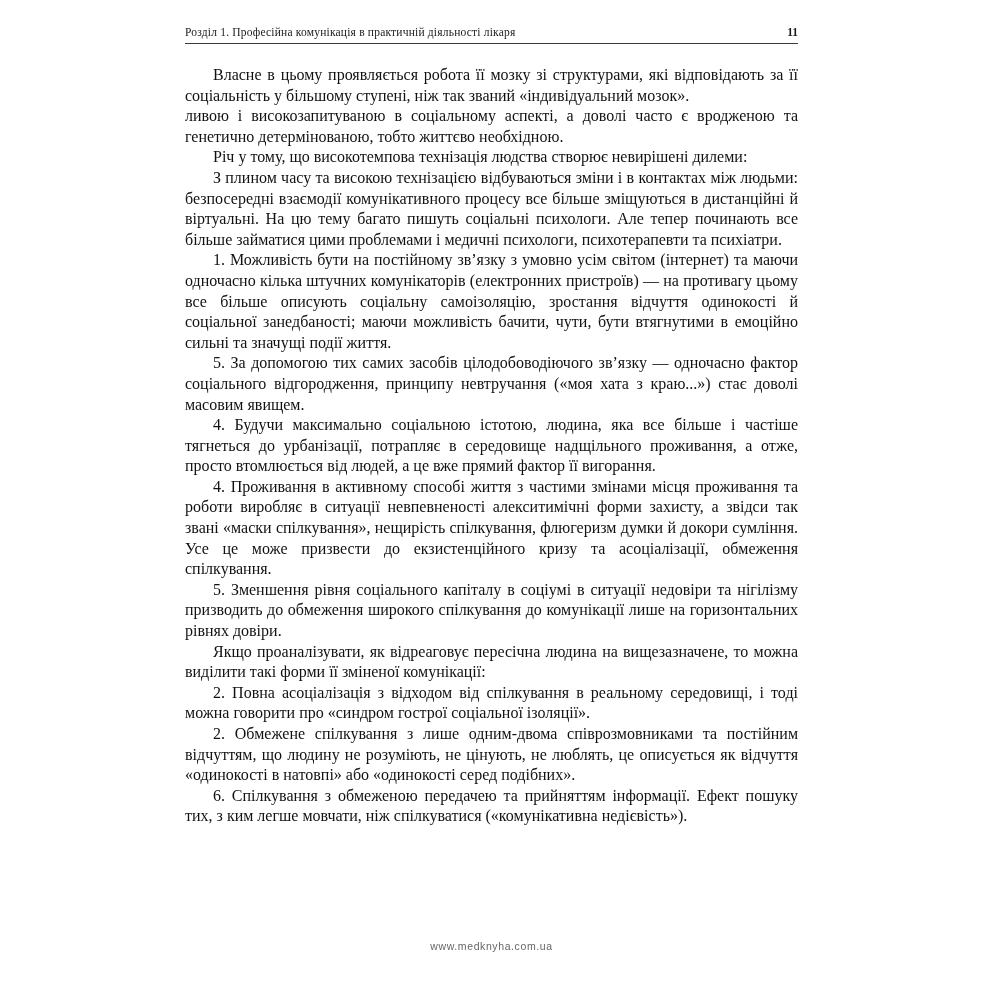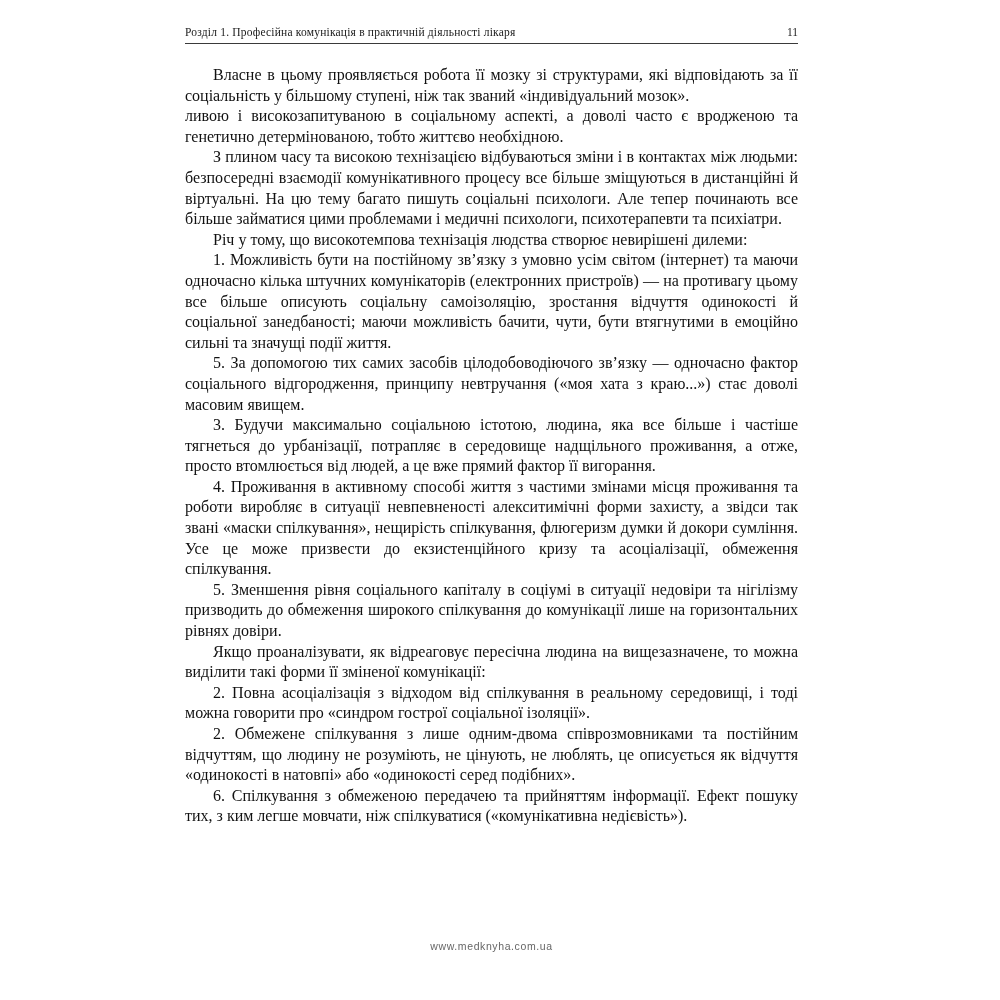"11" .running-head .pagenum { font-weight: normal -> bold }
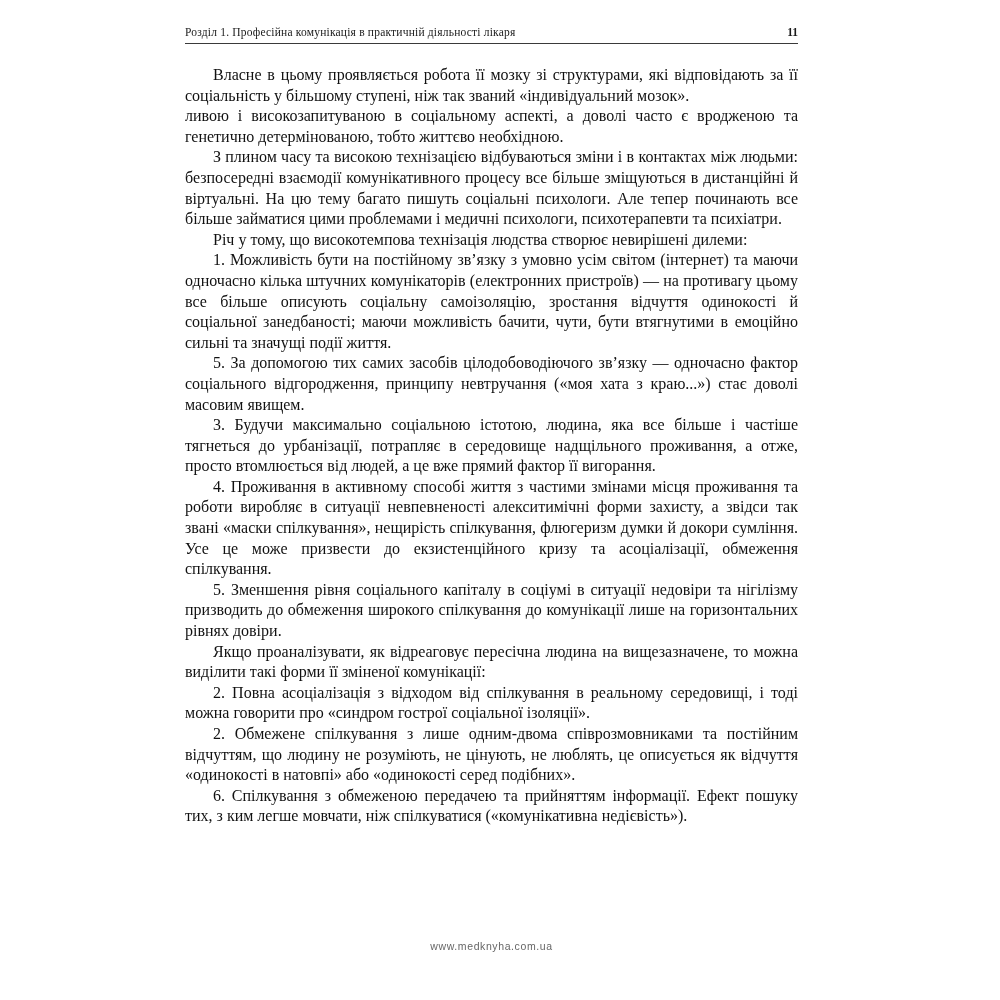"З плином часу та високою" p.para { order: before "Річ у тому, що високотемпова" -> after "Річ у тому, що високотемпова" }
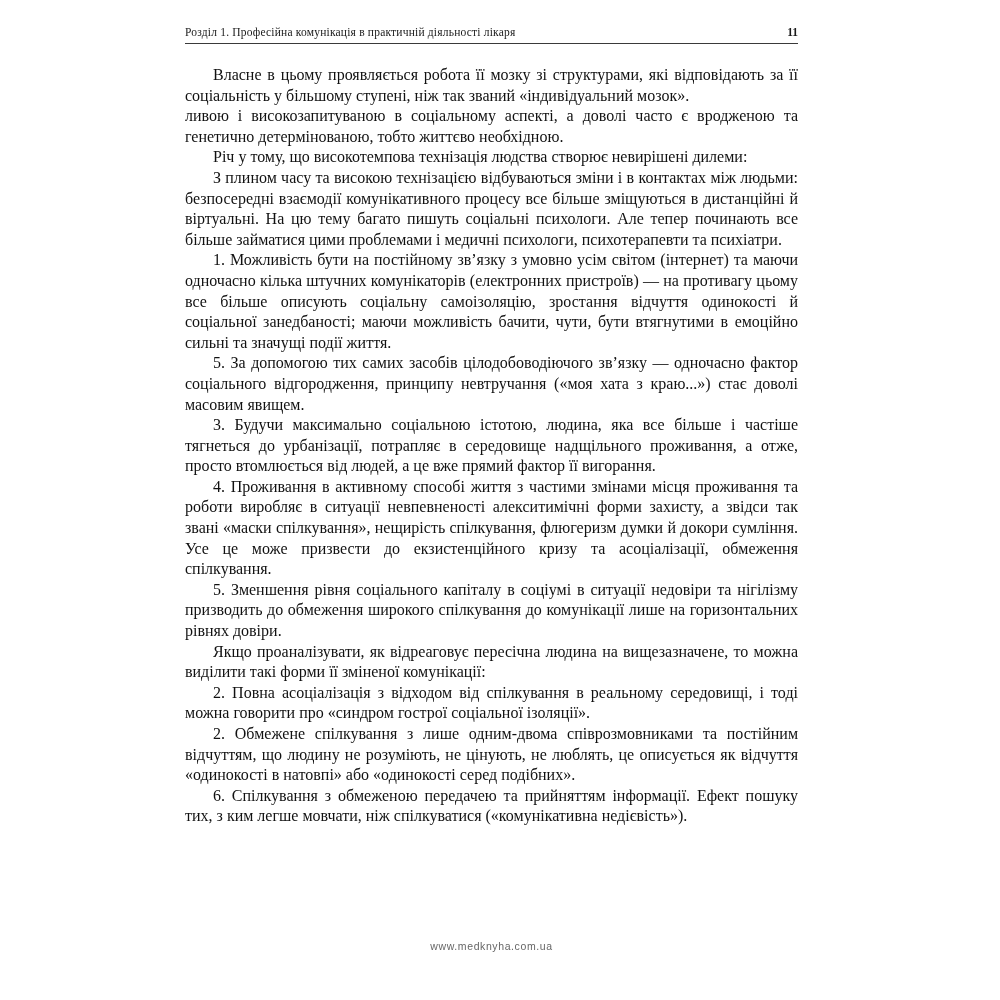"3. Будучи максимально соціальною" p.para { text: 3 -> 4 }
